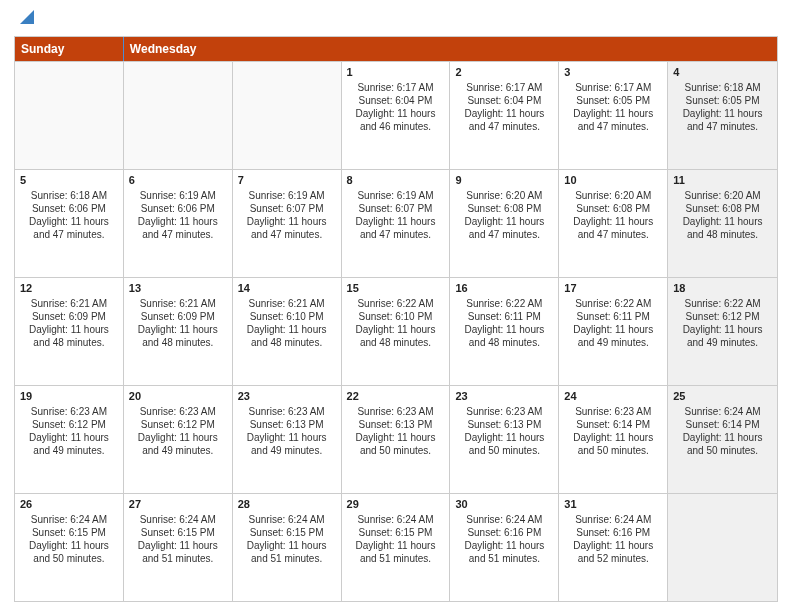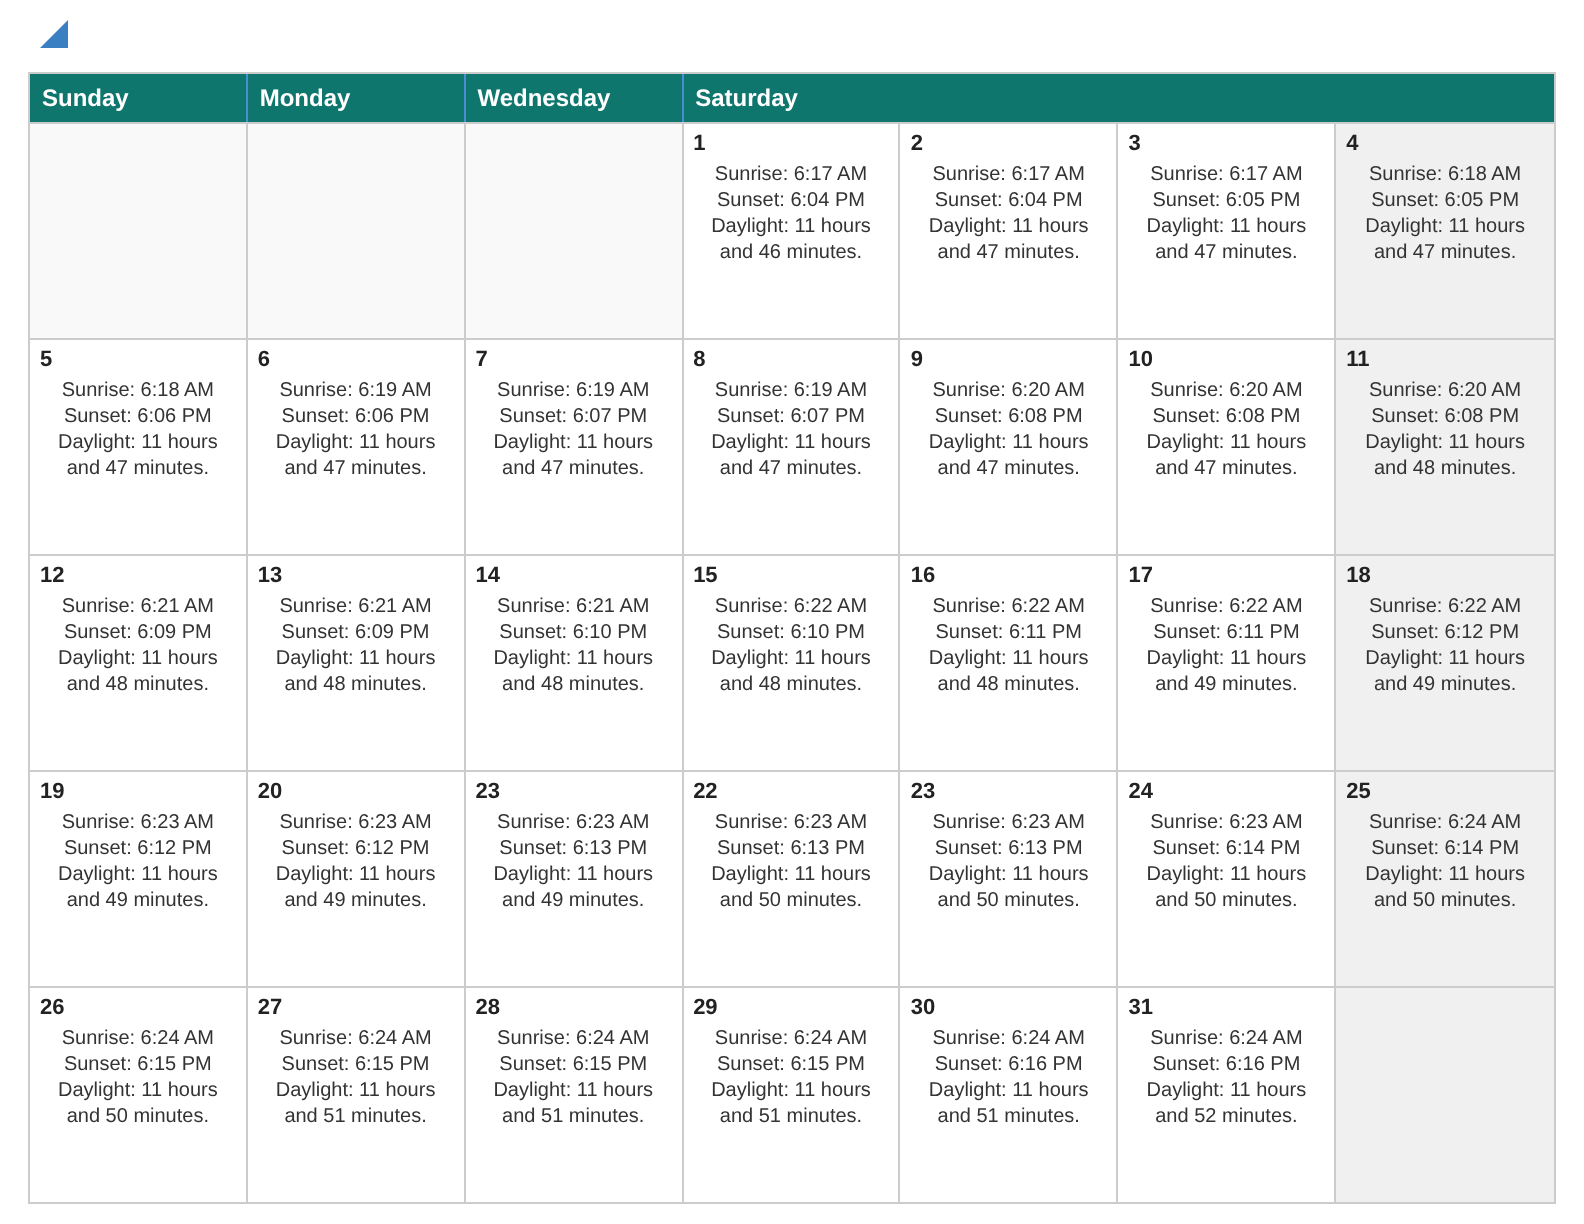"Sunday" .cal-header-row { background: #0f766e -> #c2410c }
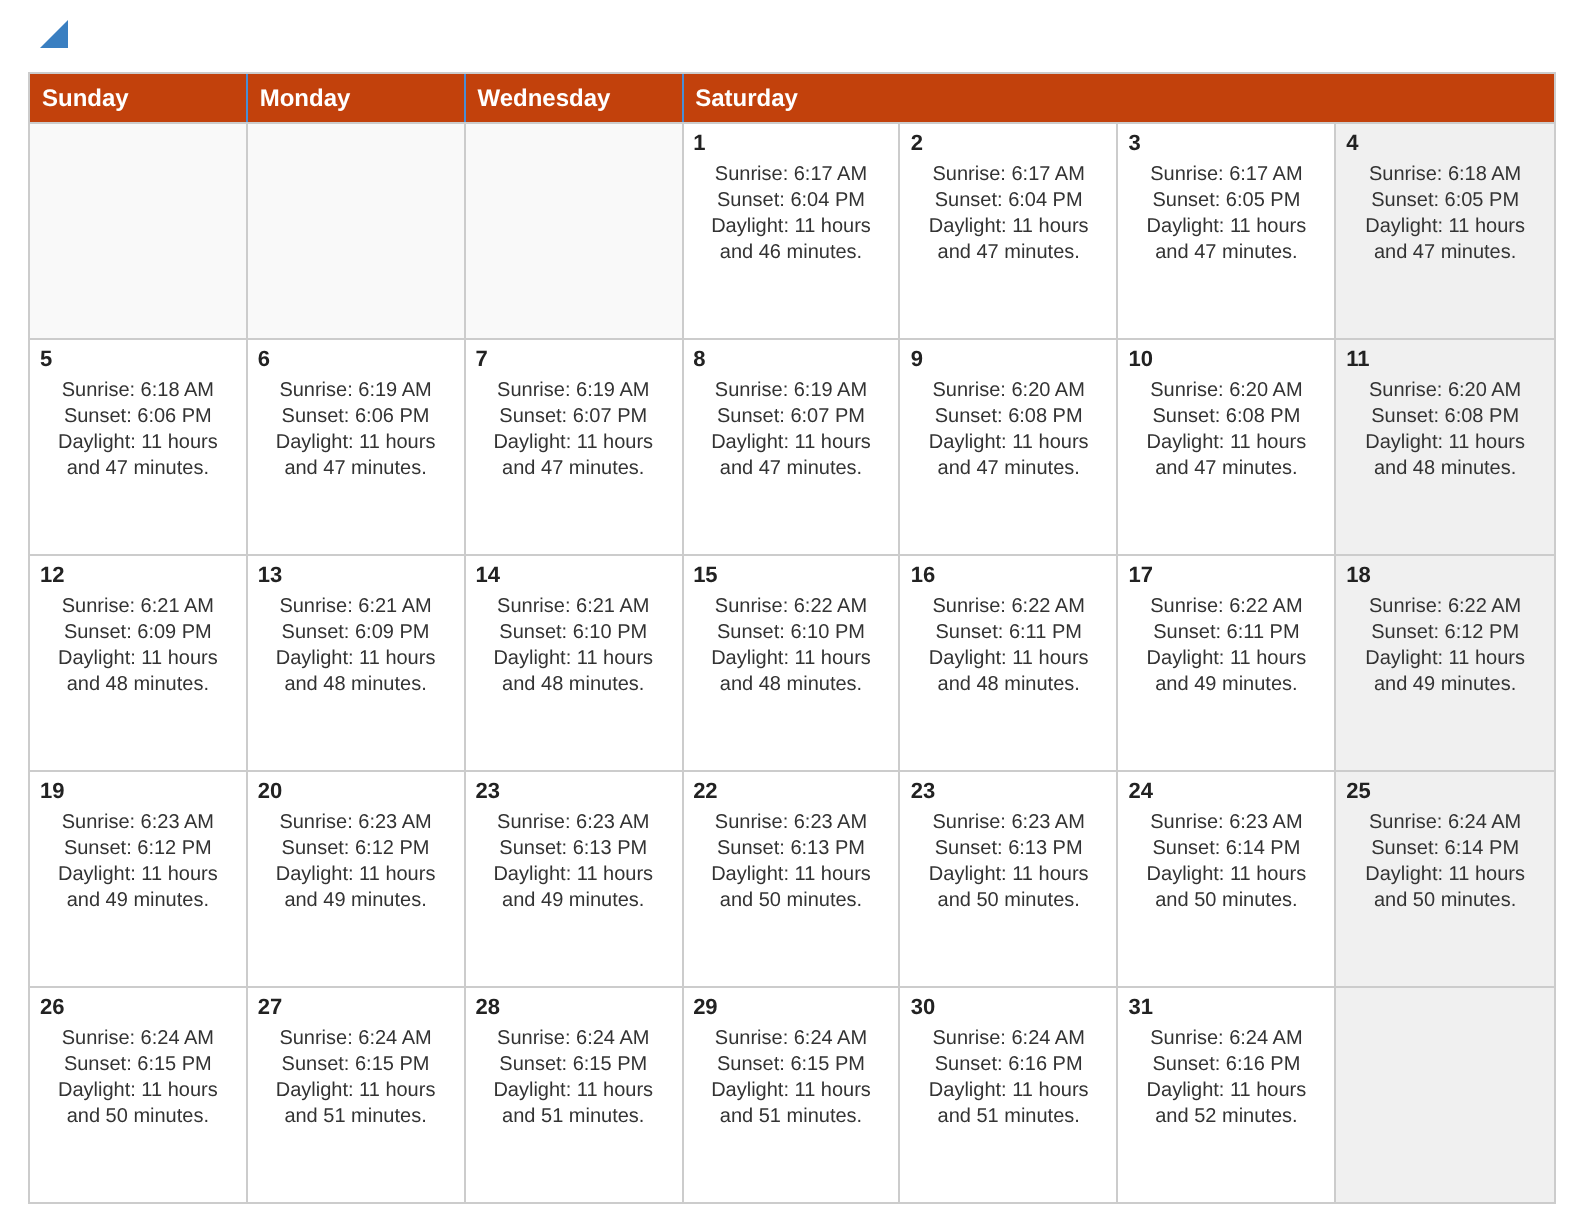"Monday" div.cal-header-cell { html: <div>Monday</div> -> none }
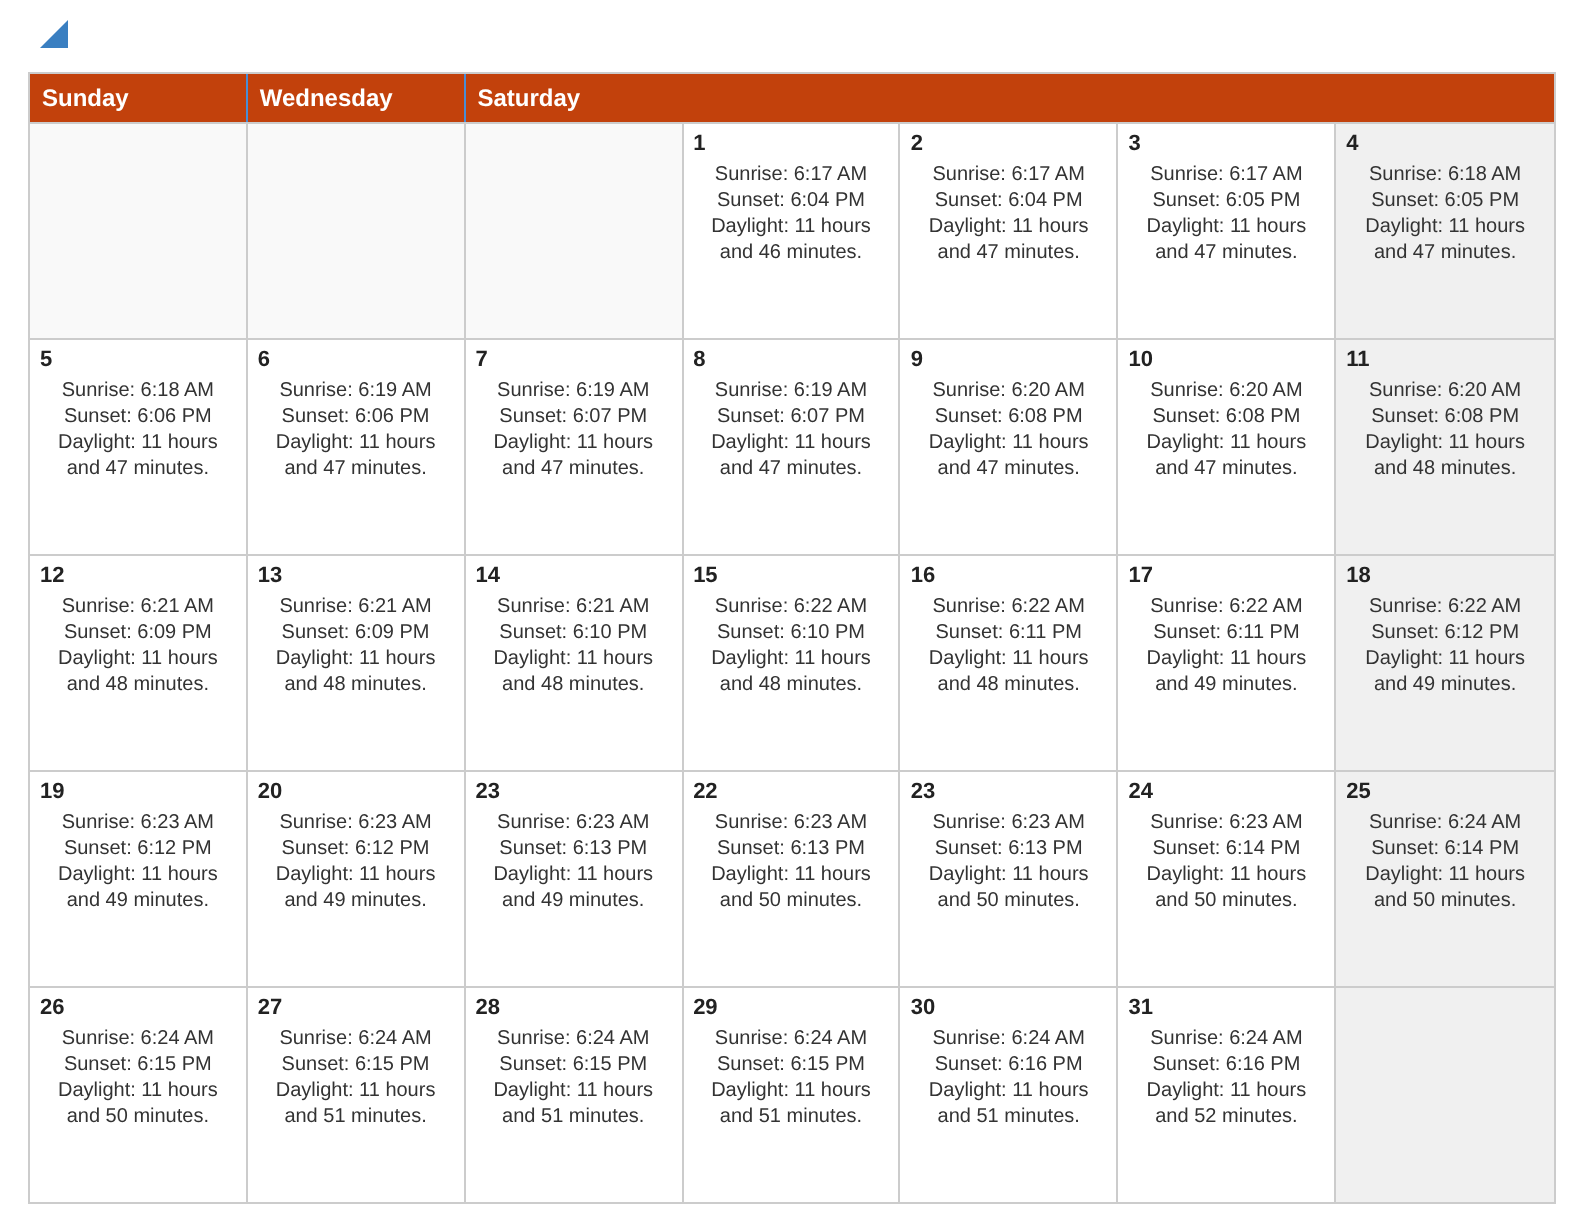"Saturday" div.cal-header-cell { html: <div>Saturday</div> -> none }
